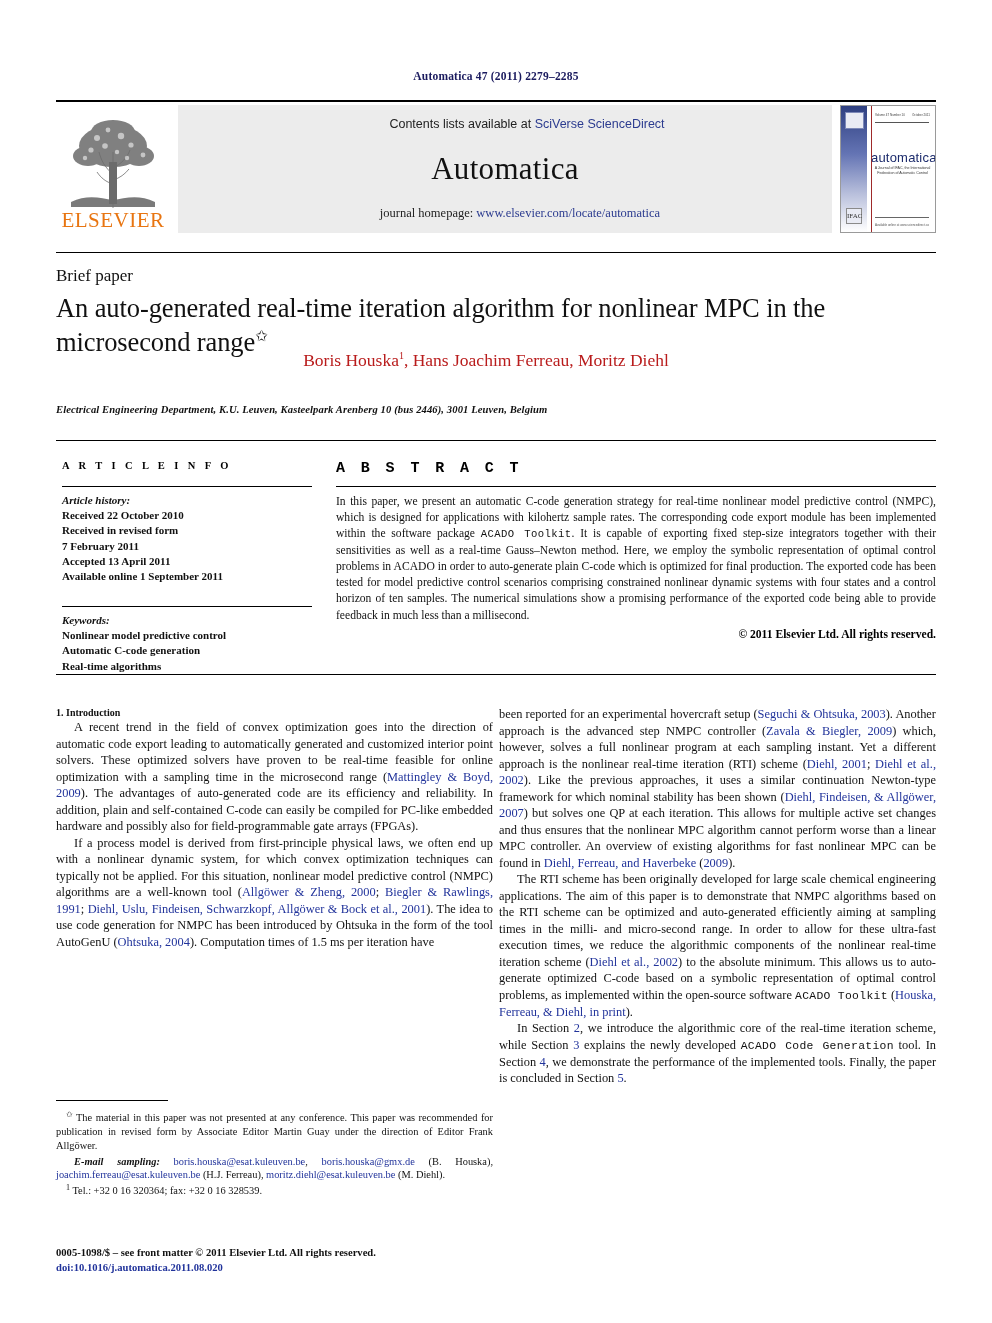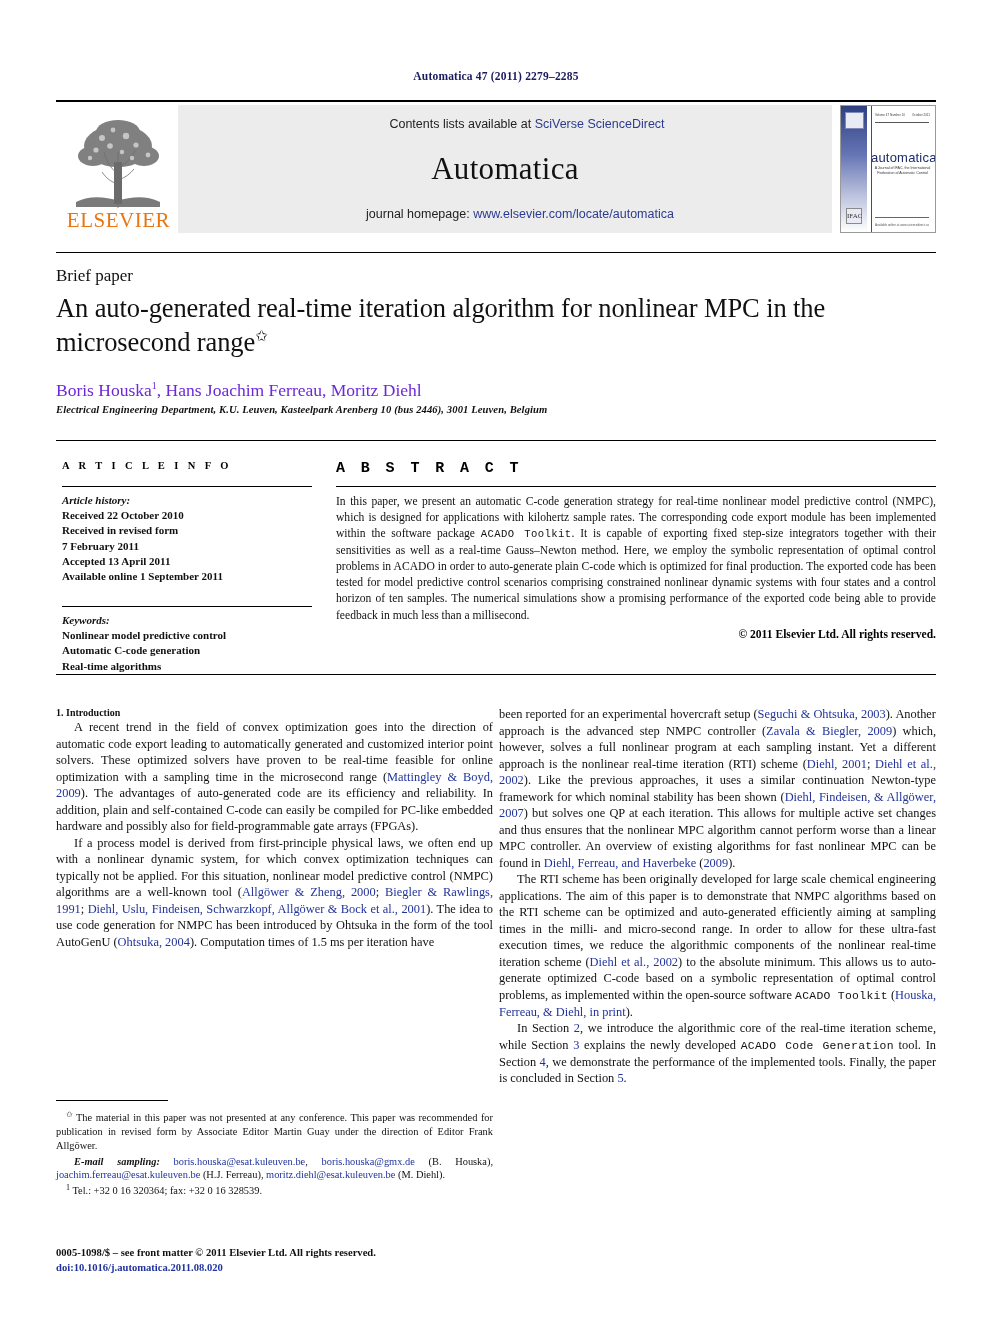"ELSEVIER" .elsevier-logo { align-items: flex-end -> center }
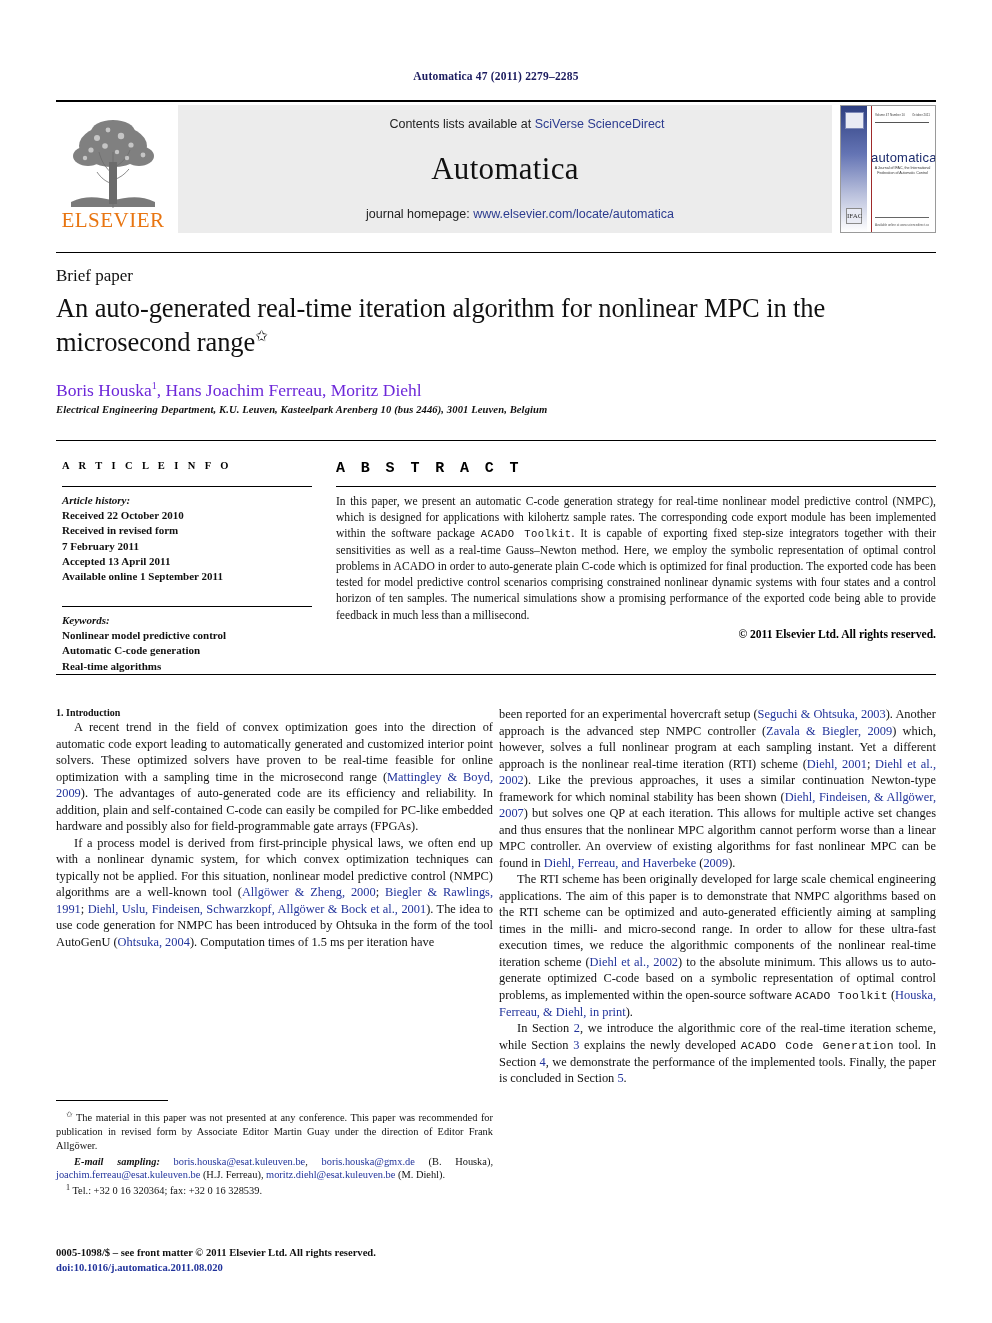"journal homepage:" .homepage-line { font-family: Liberation Sans, sans-serif -> Liberation Serif, serif }
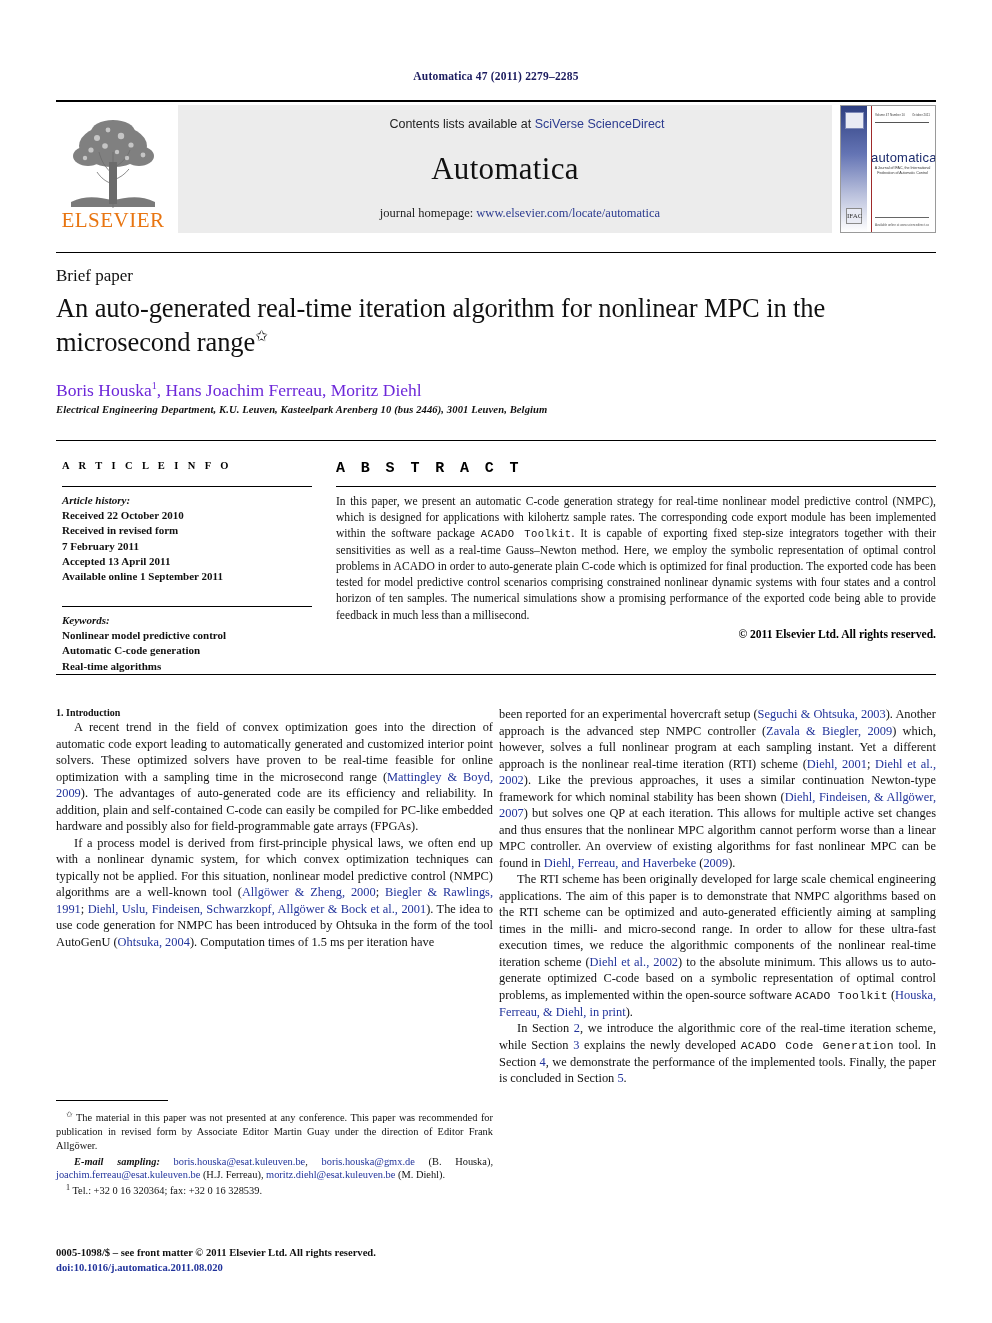"Boris Houska1, Hans Joachim Ferreau," .authors { color: #6d28d9 -> #b91c1c; text-align: none -> center; top: 380px -> 350px }
